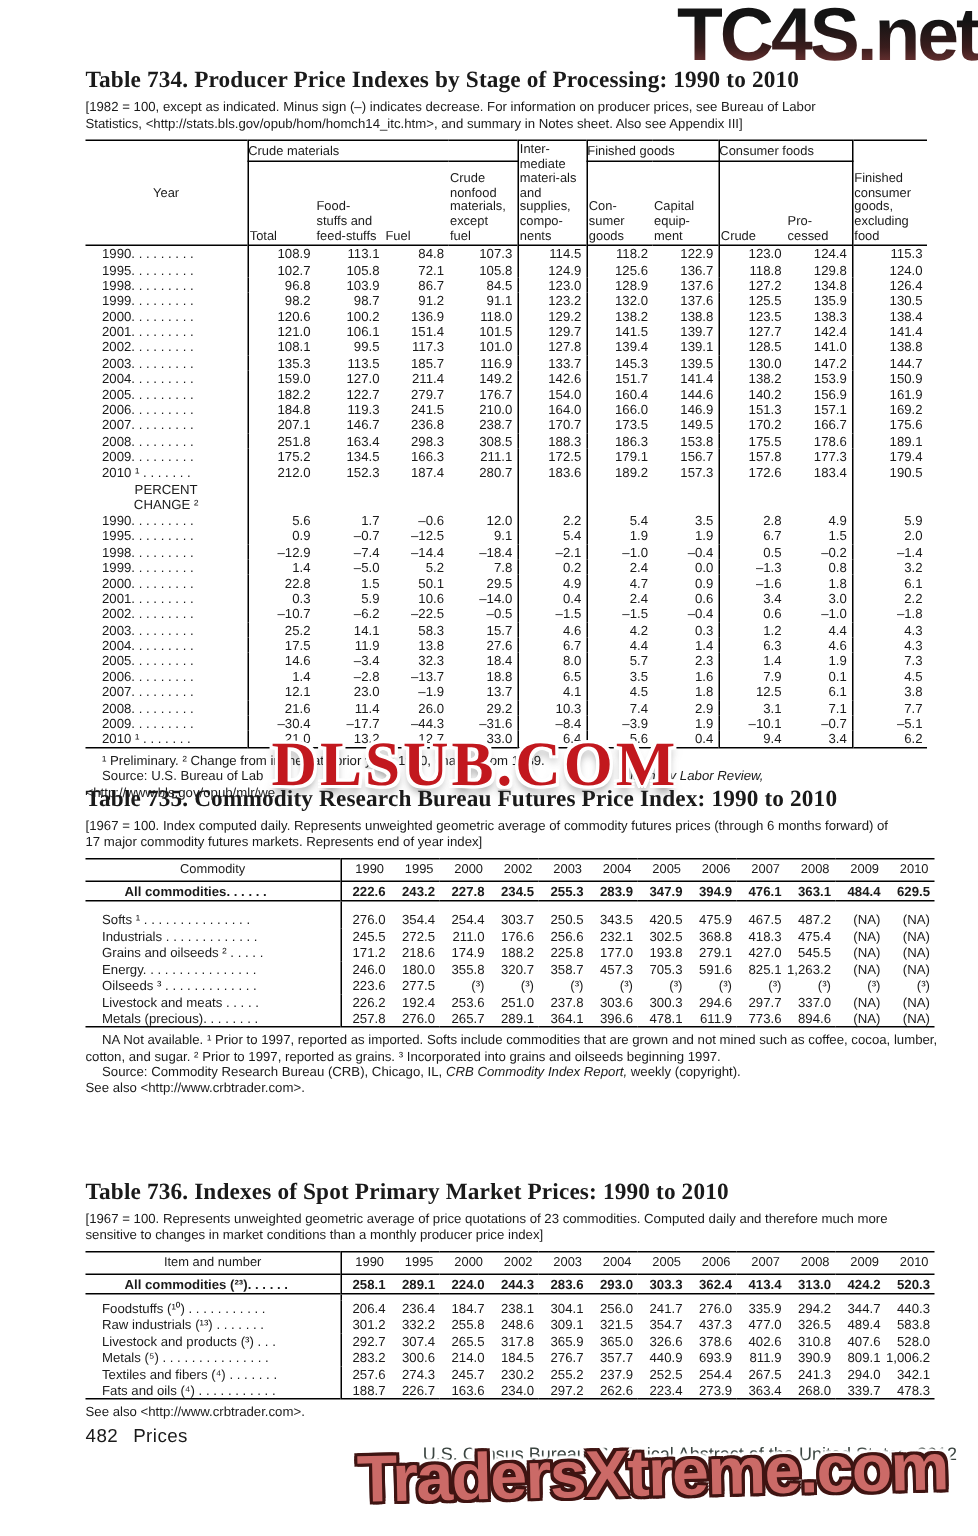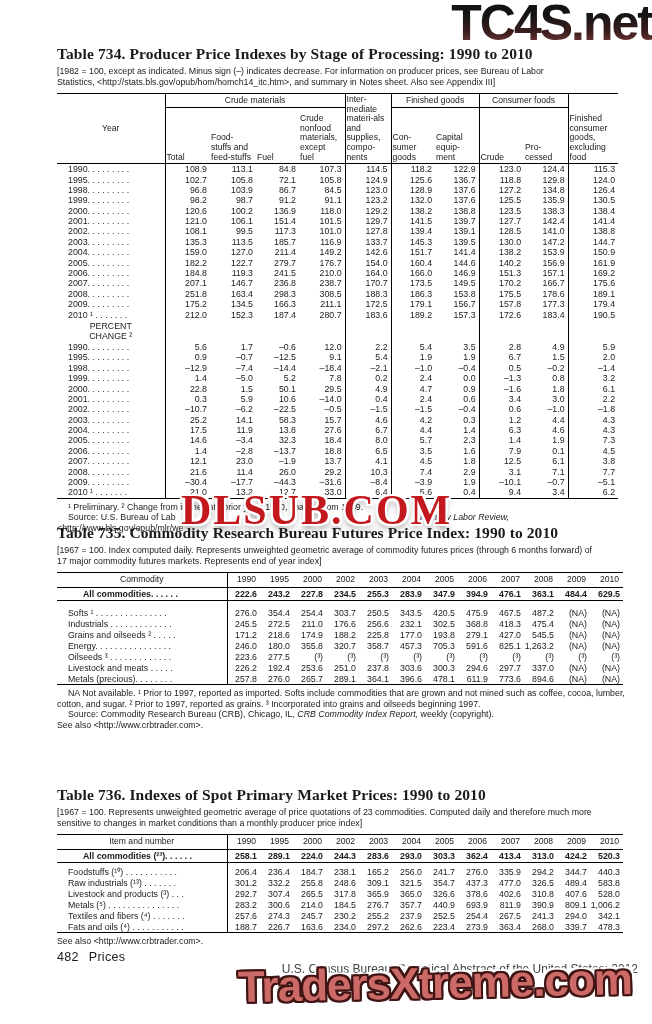"Crude materials" .t734 th.grp { text-align: center -> left }
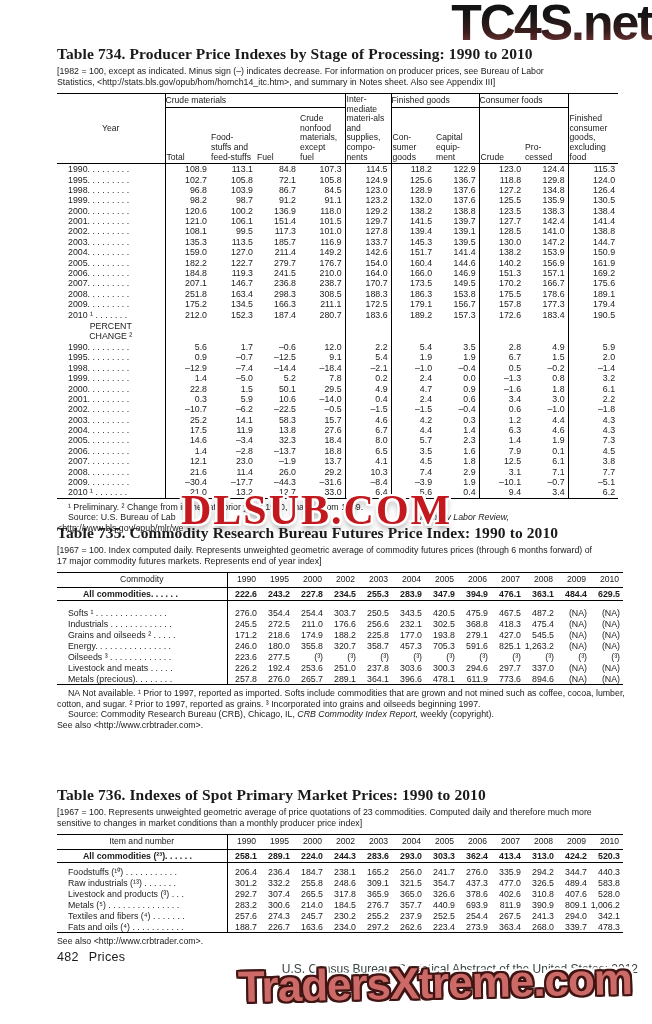"165.2" td.num { text: 165.2 -> 304.1 }
